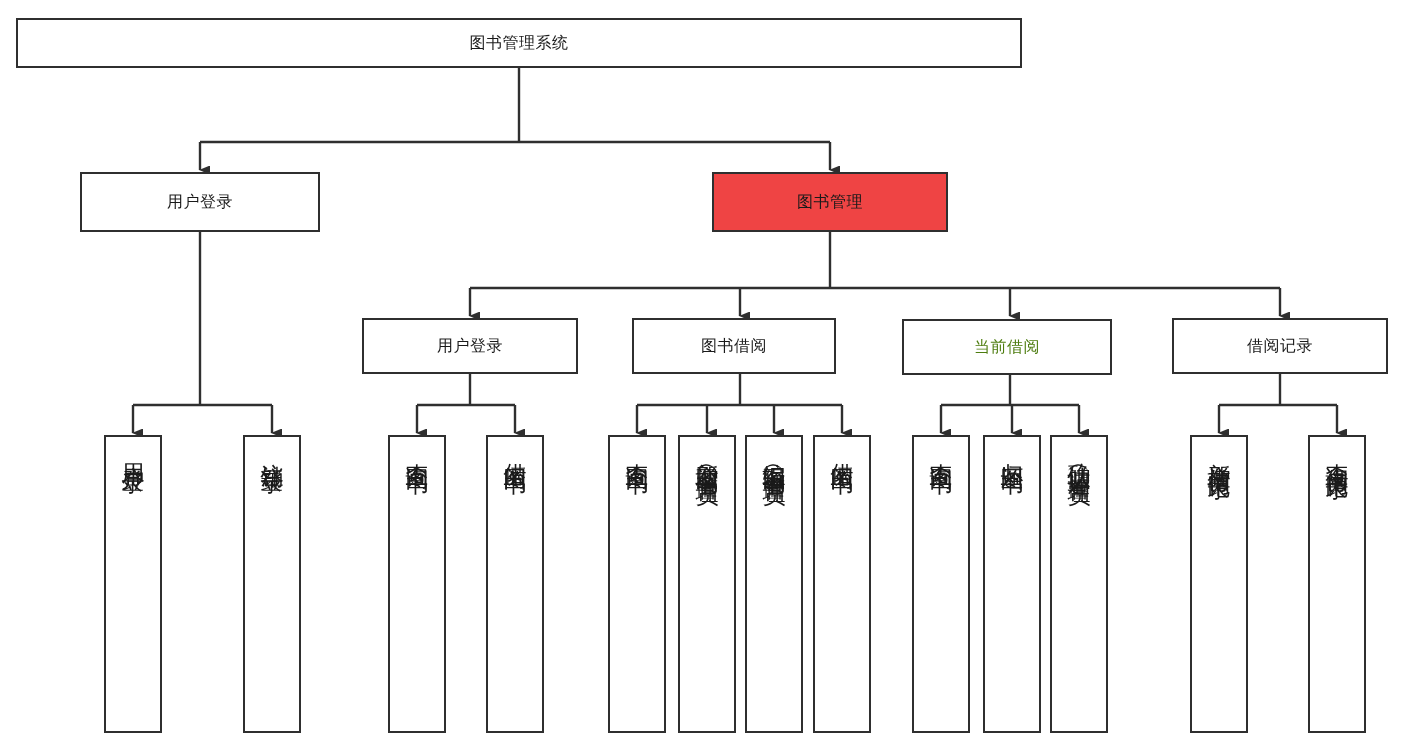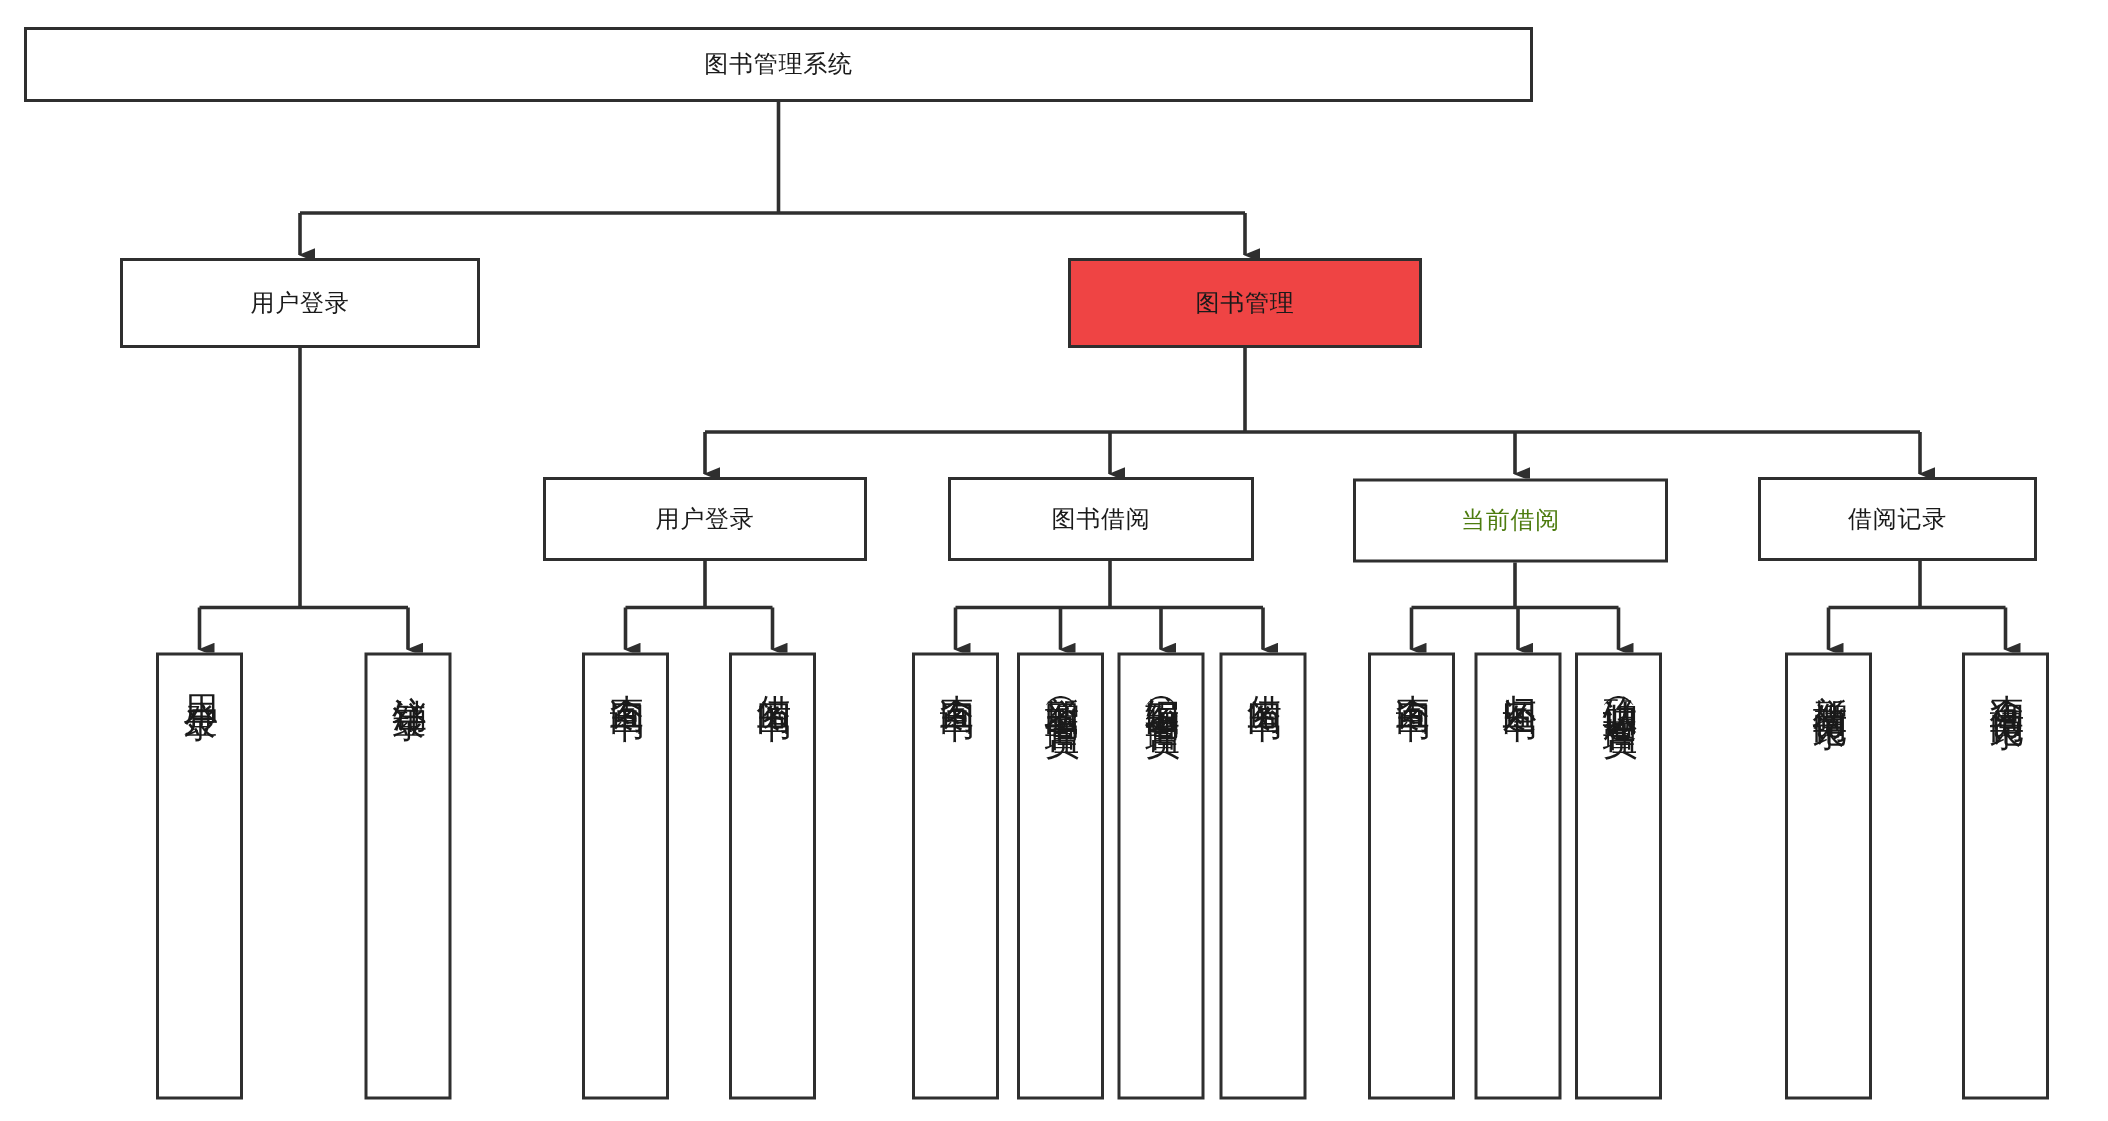"借阅记录" div.node { width: 186px -> 216px }
